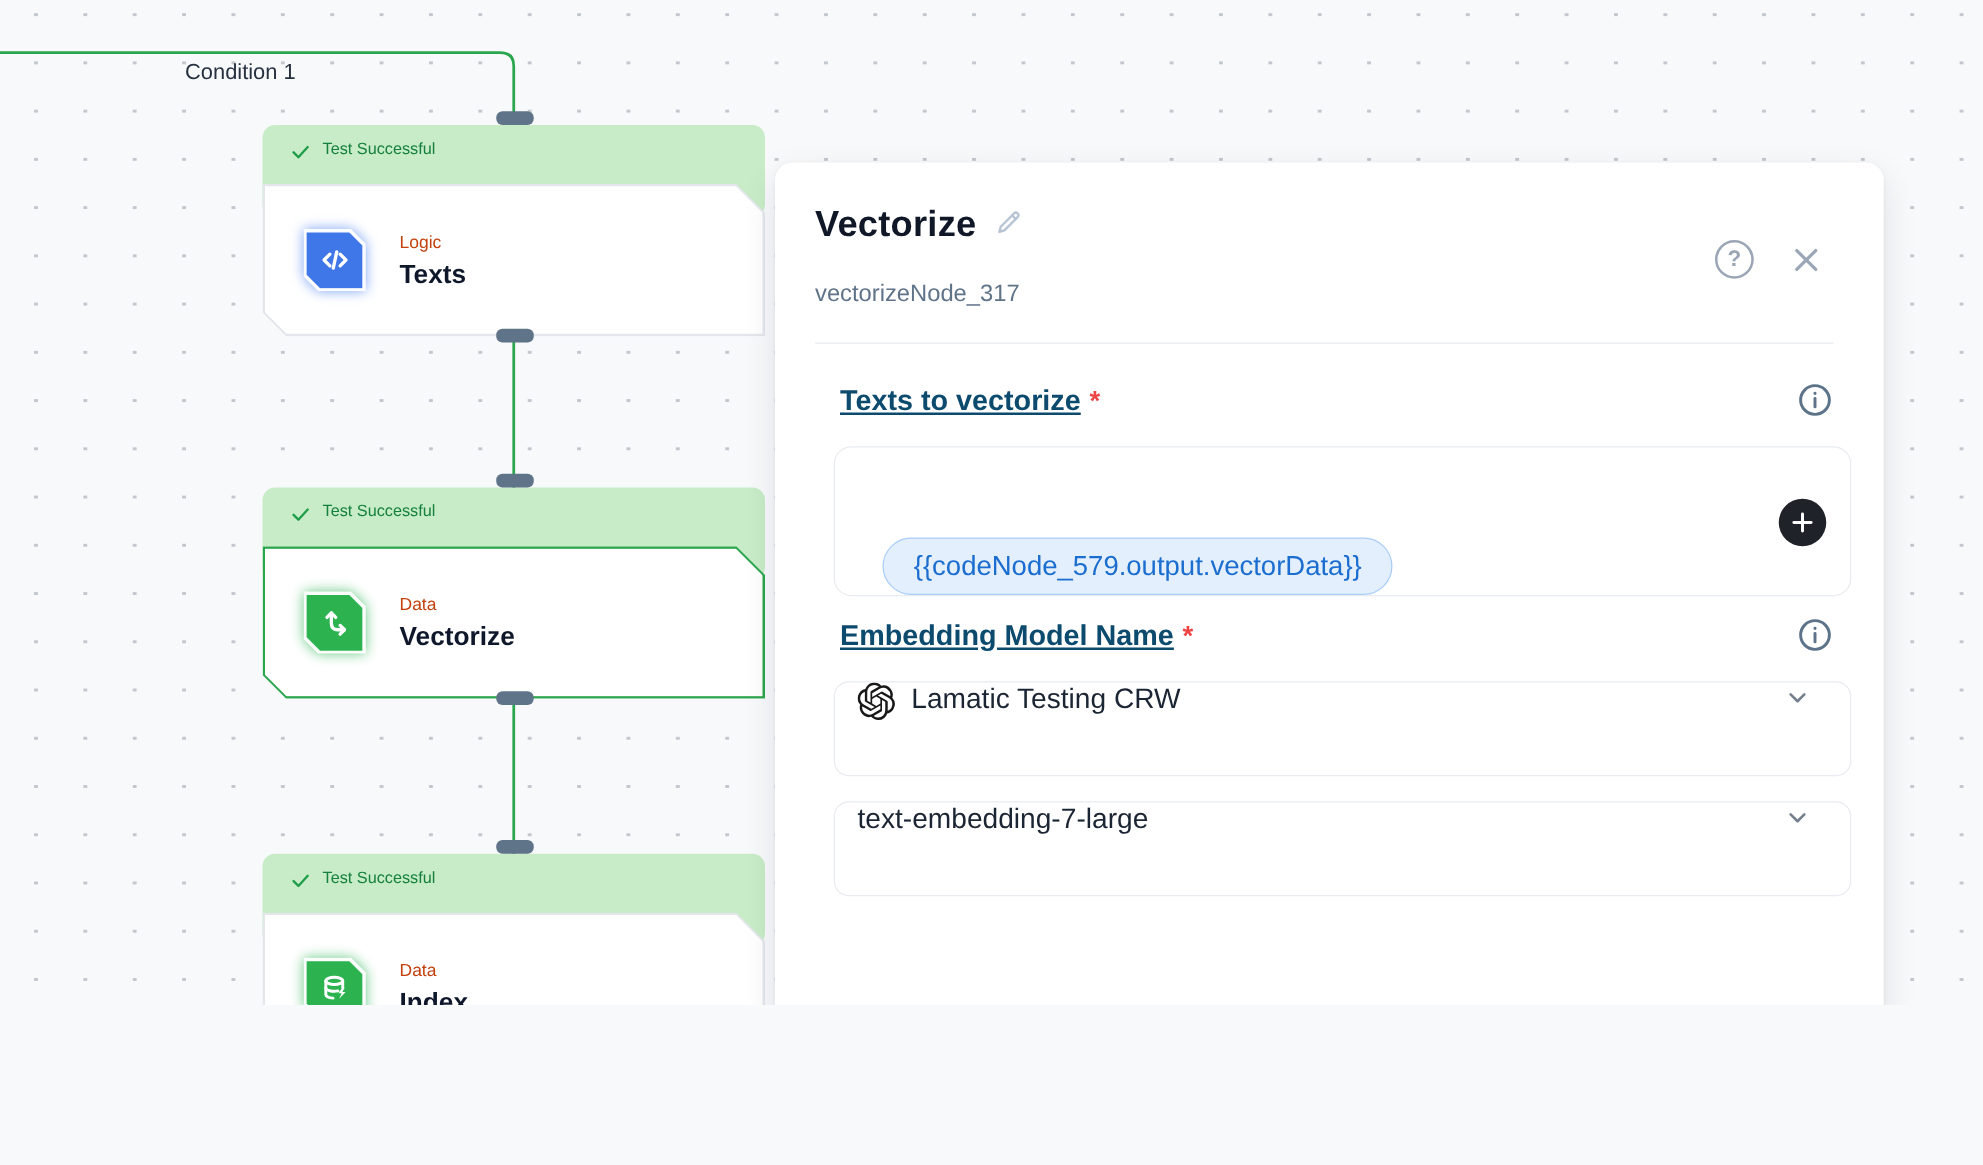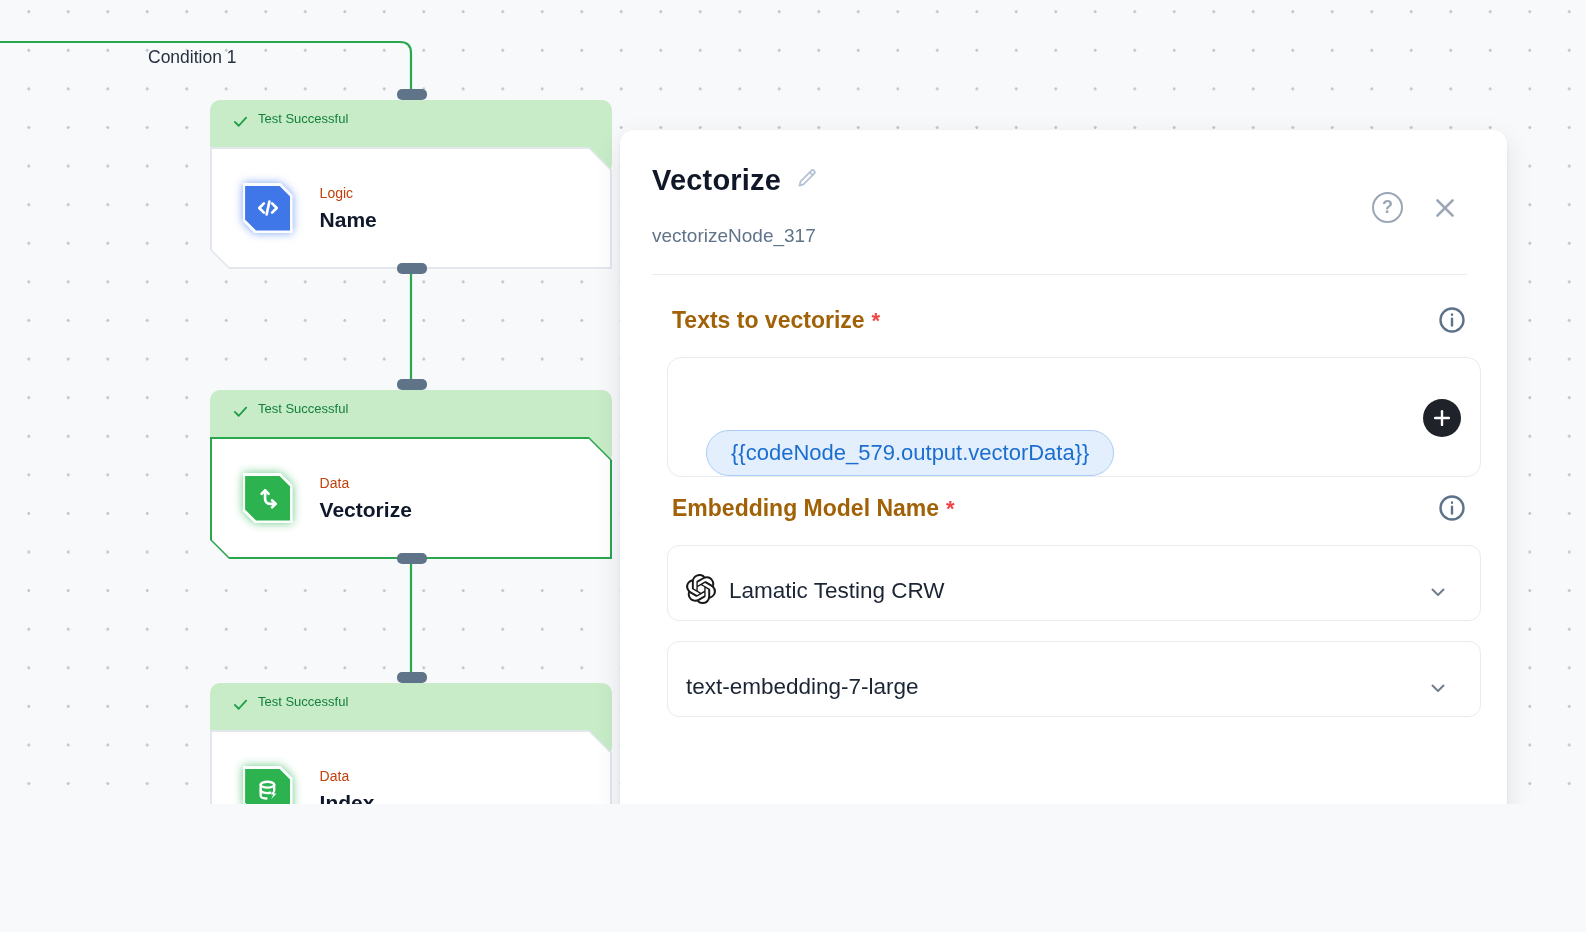"Name" div.node-name { text: Name -> Texts }
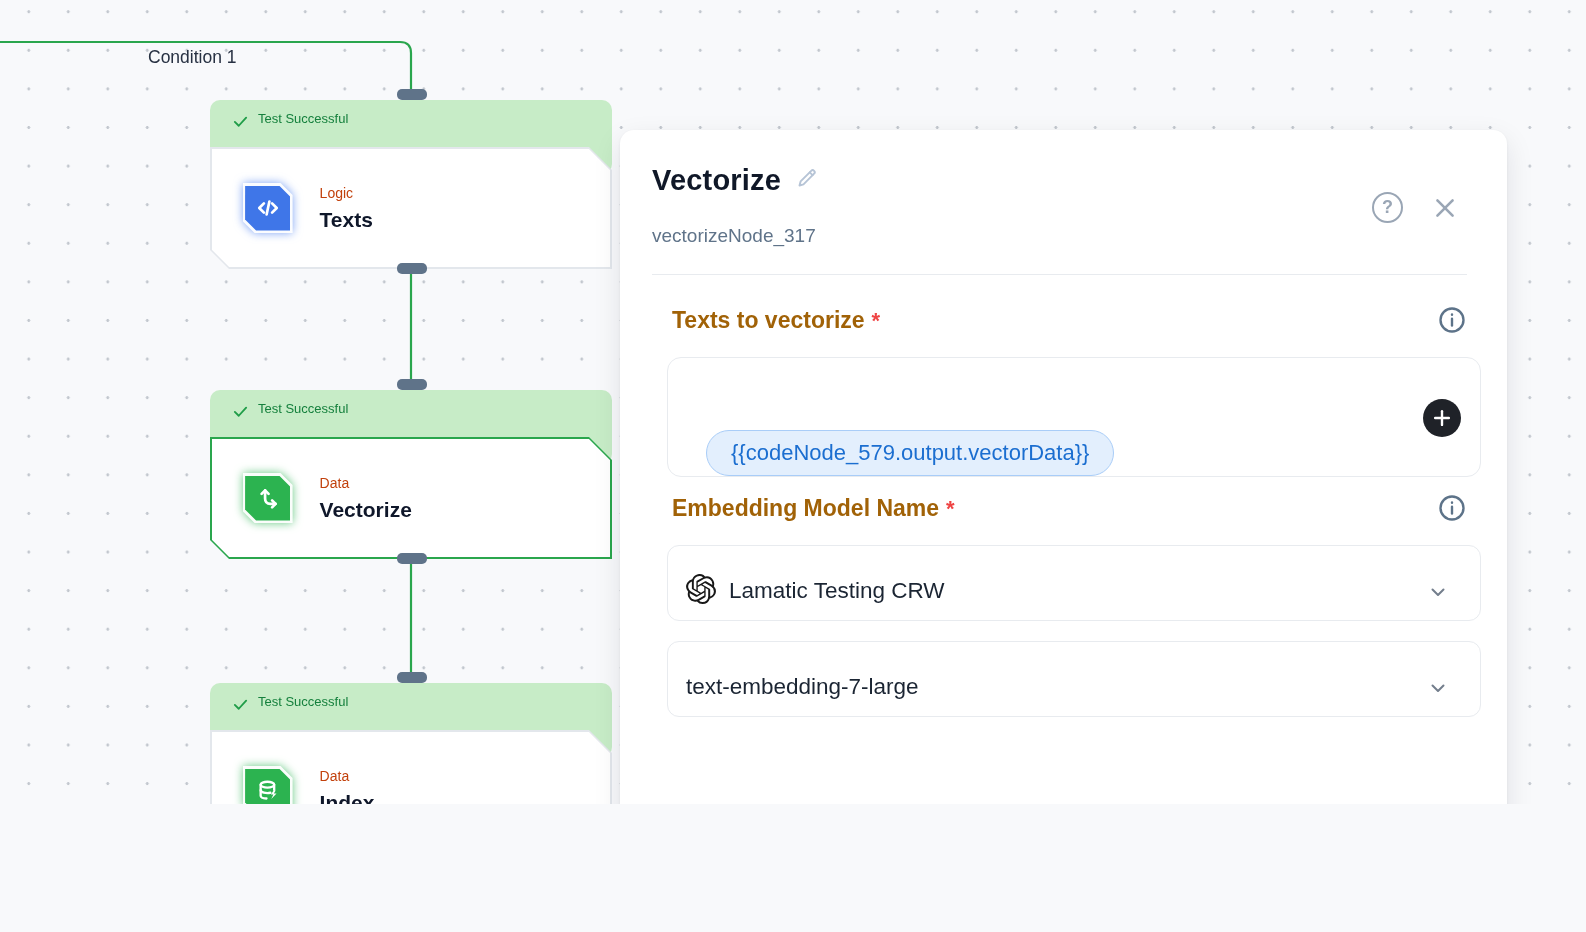"Texts to vectorize" .section-label { color: #a16207 -> #0c4a6e; text-decoration: none -> underline }
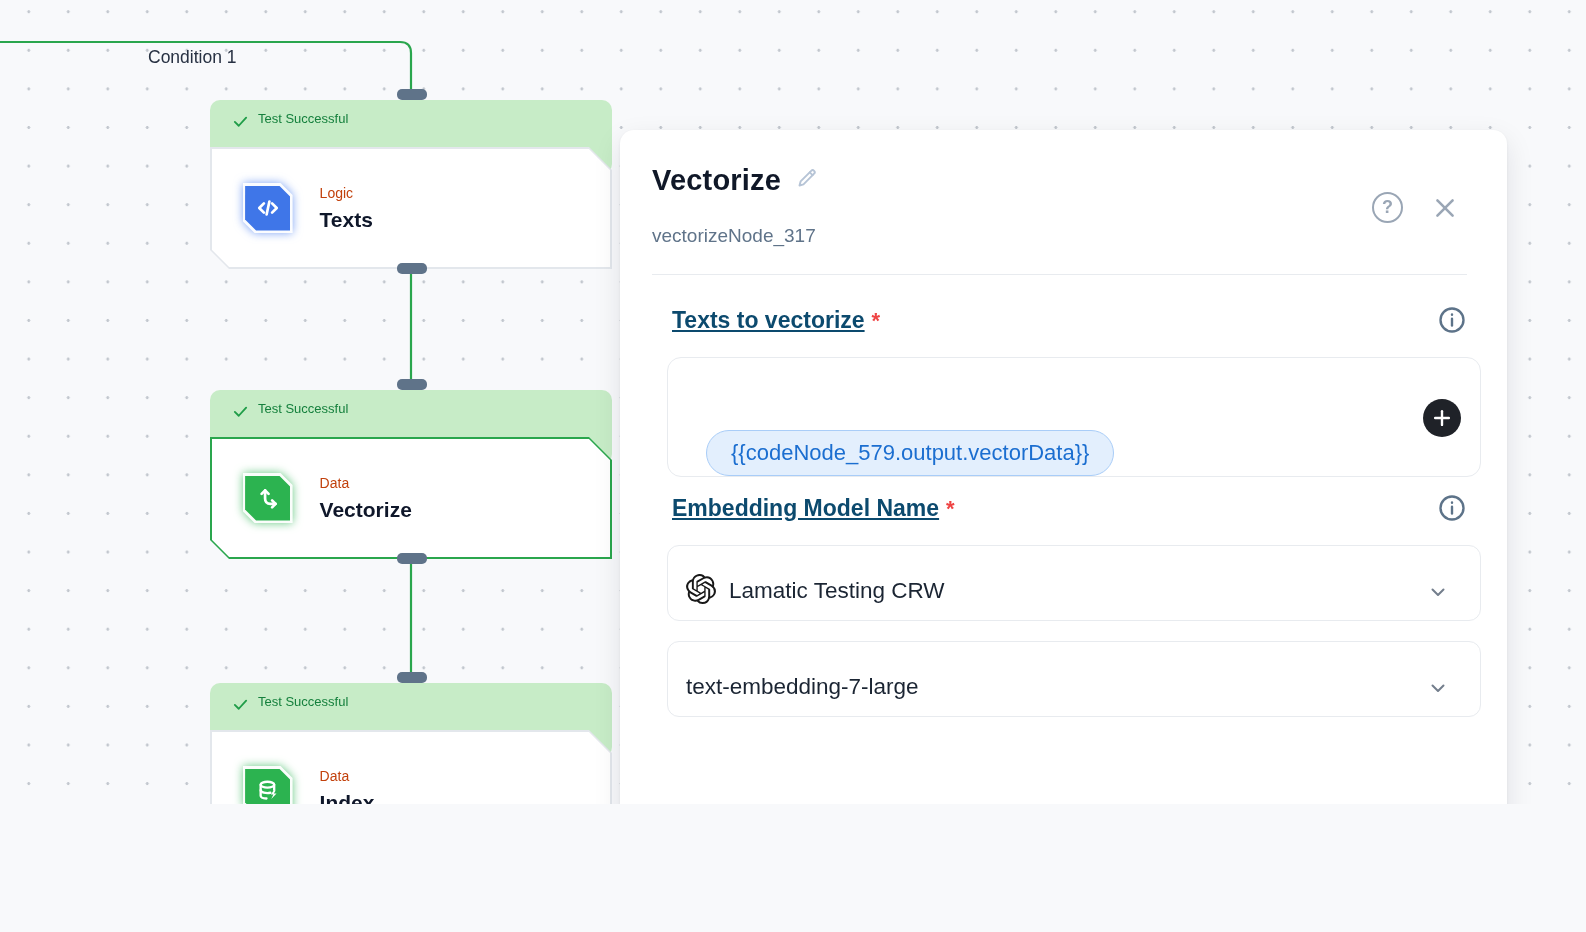"Lamatic Testing CRW" .dropdown { align-items: flex-end -> flex-start }
